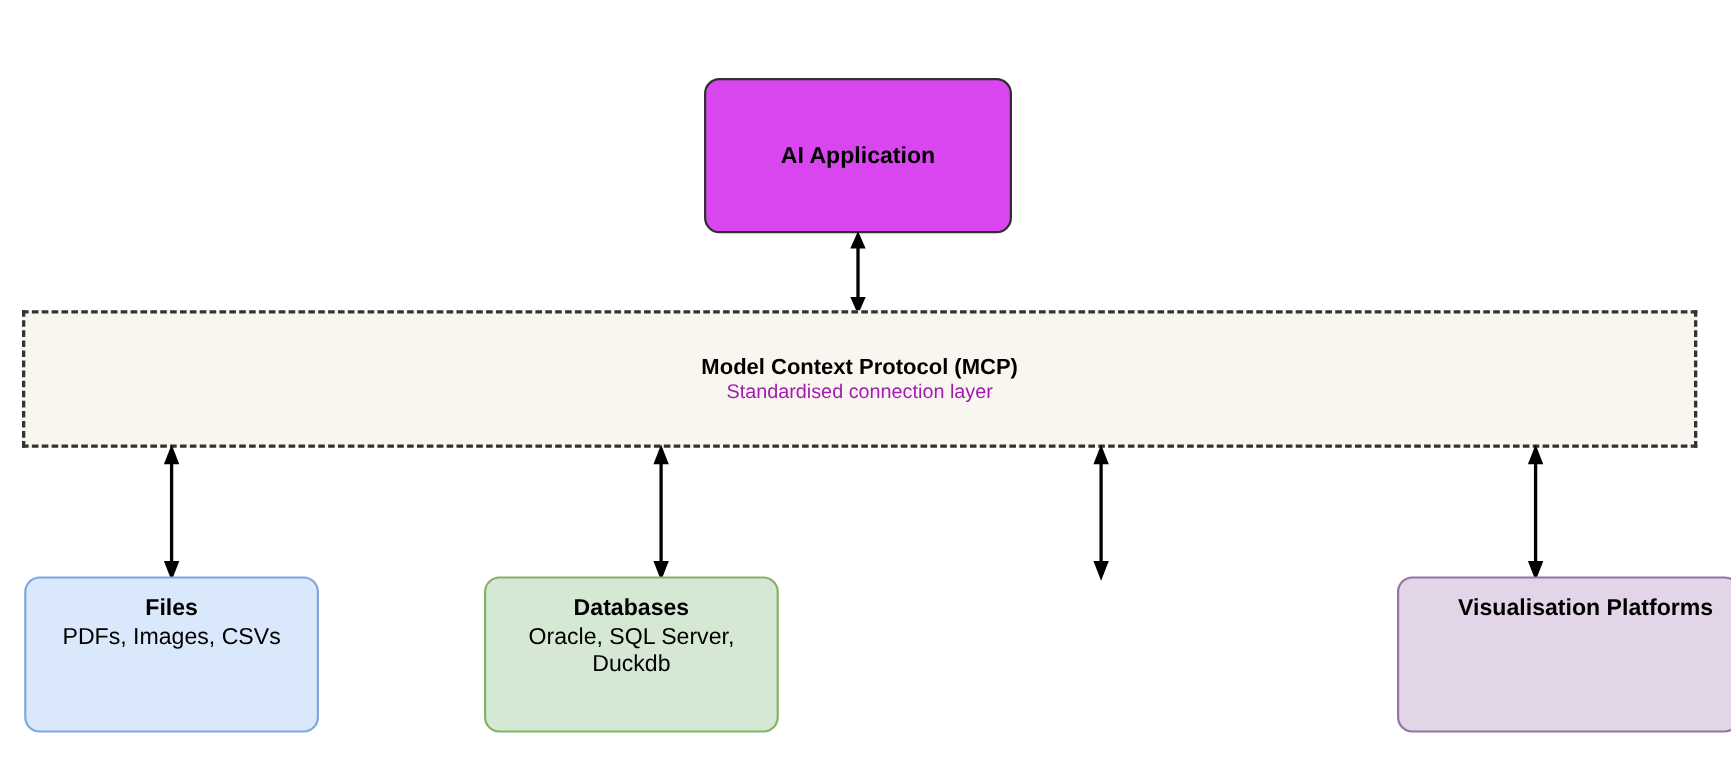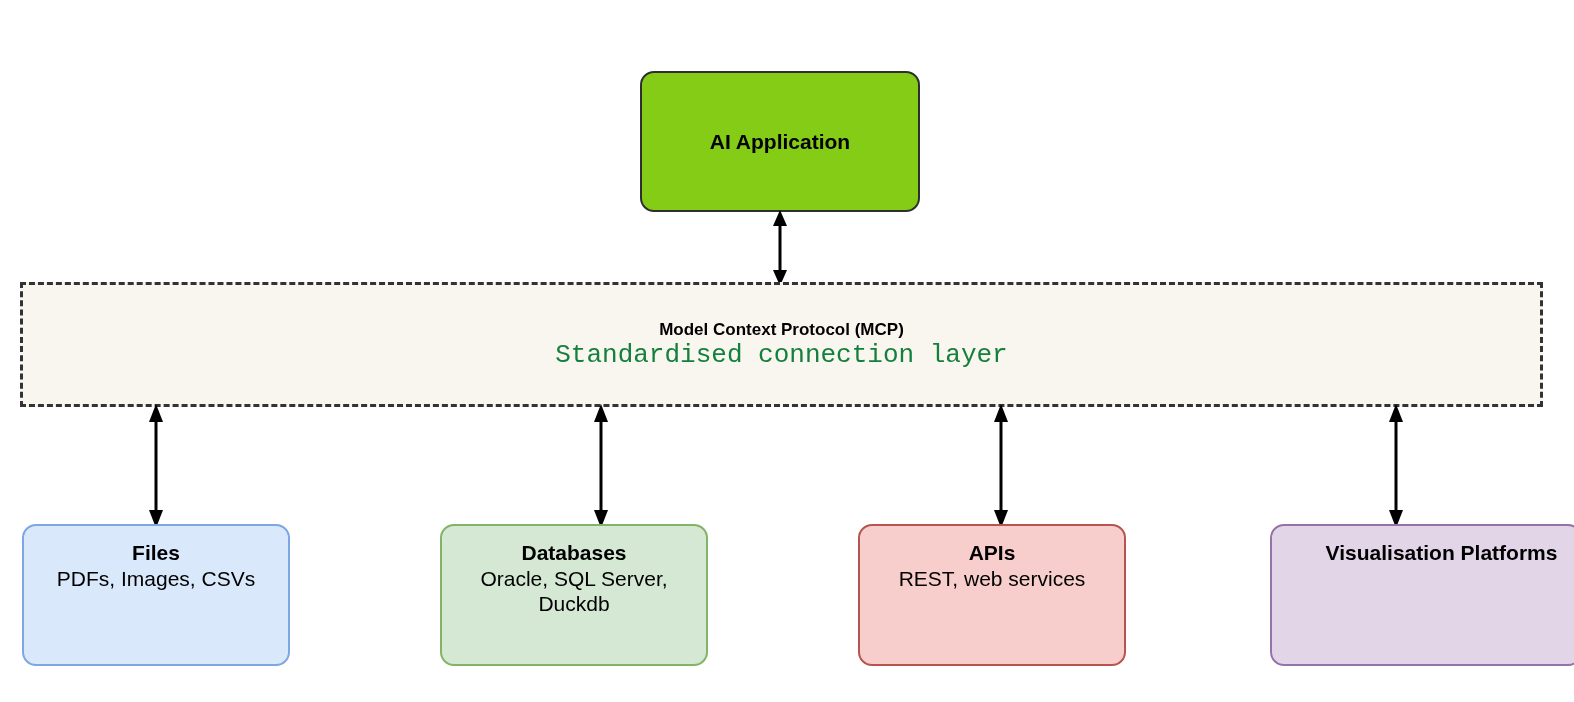"AI Application" #ai-application { background: #84cc16 -> #d946ef }
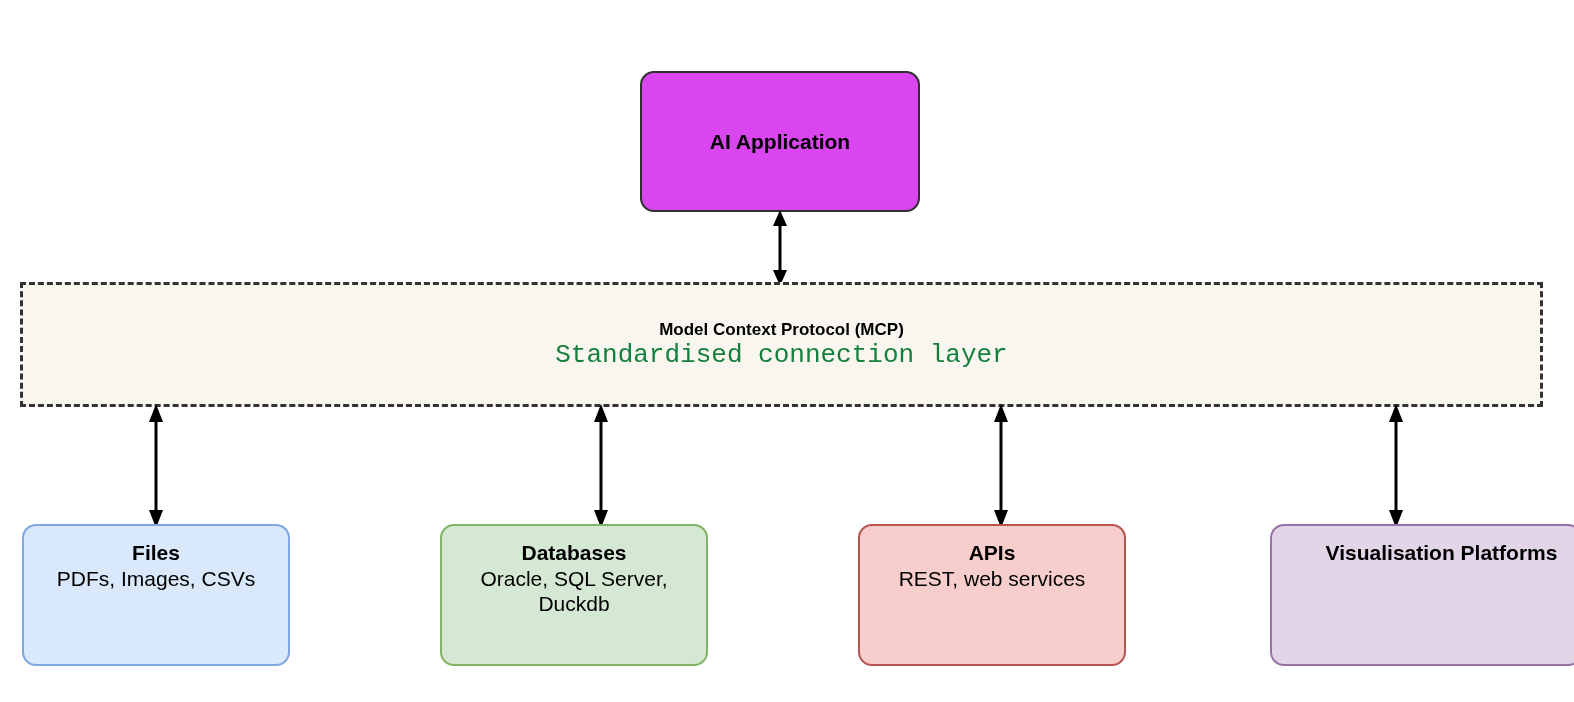"Model Context Protocol (MCP)" #mcp-band .title { font-size: 17px -> 20px }
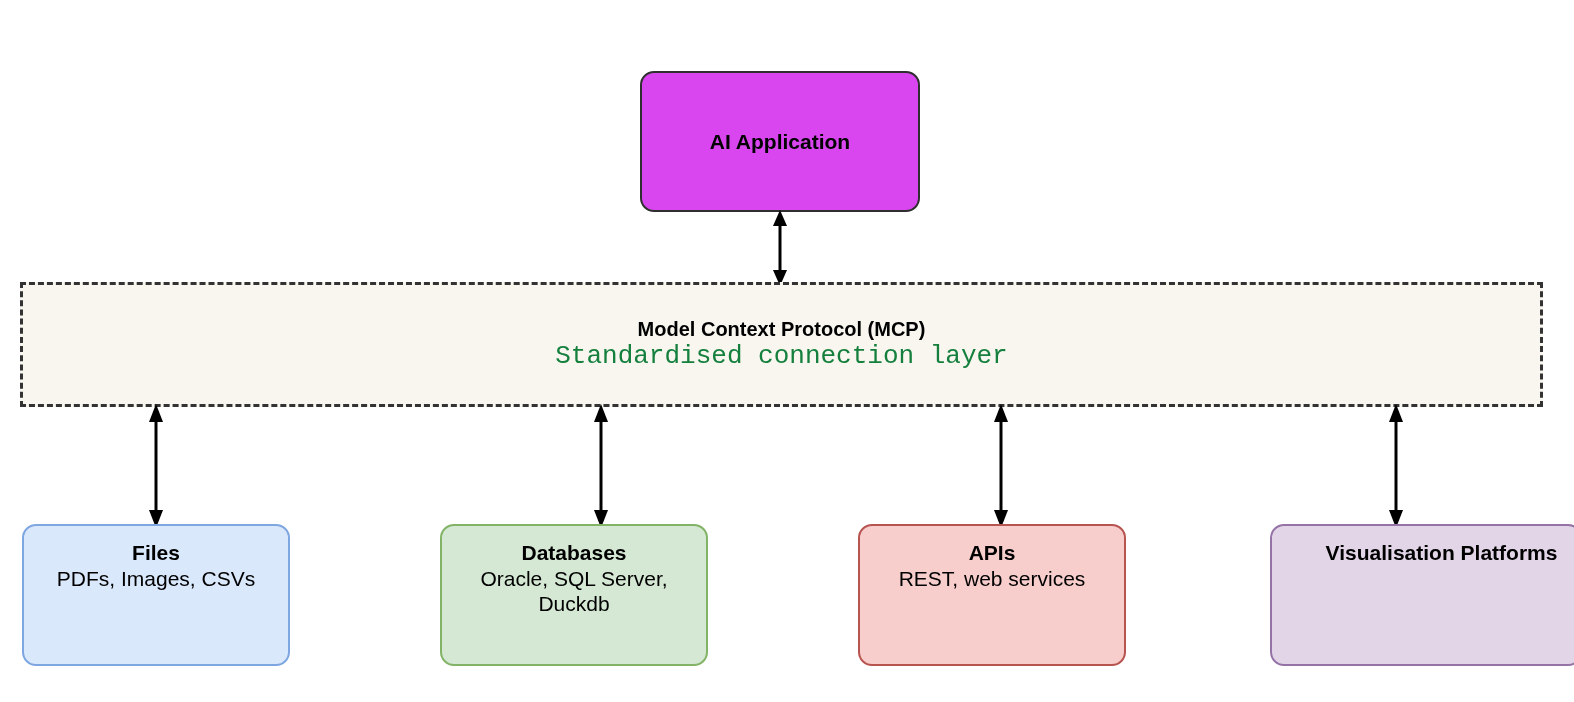"Standardised connection layer" #mcp-band .subtitle { color: #15803d -> #a21caf; font-family: Liberation Mono, monospace -> none; font-size: 26px -> 18px }
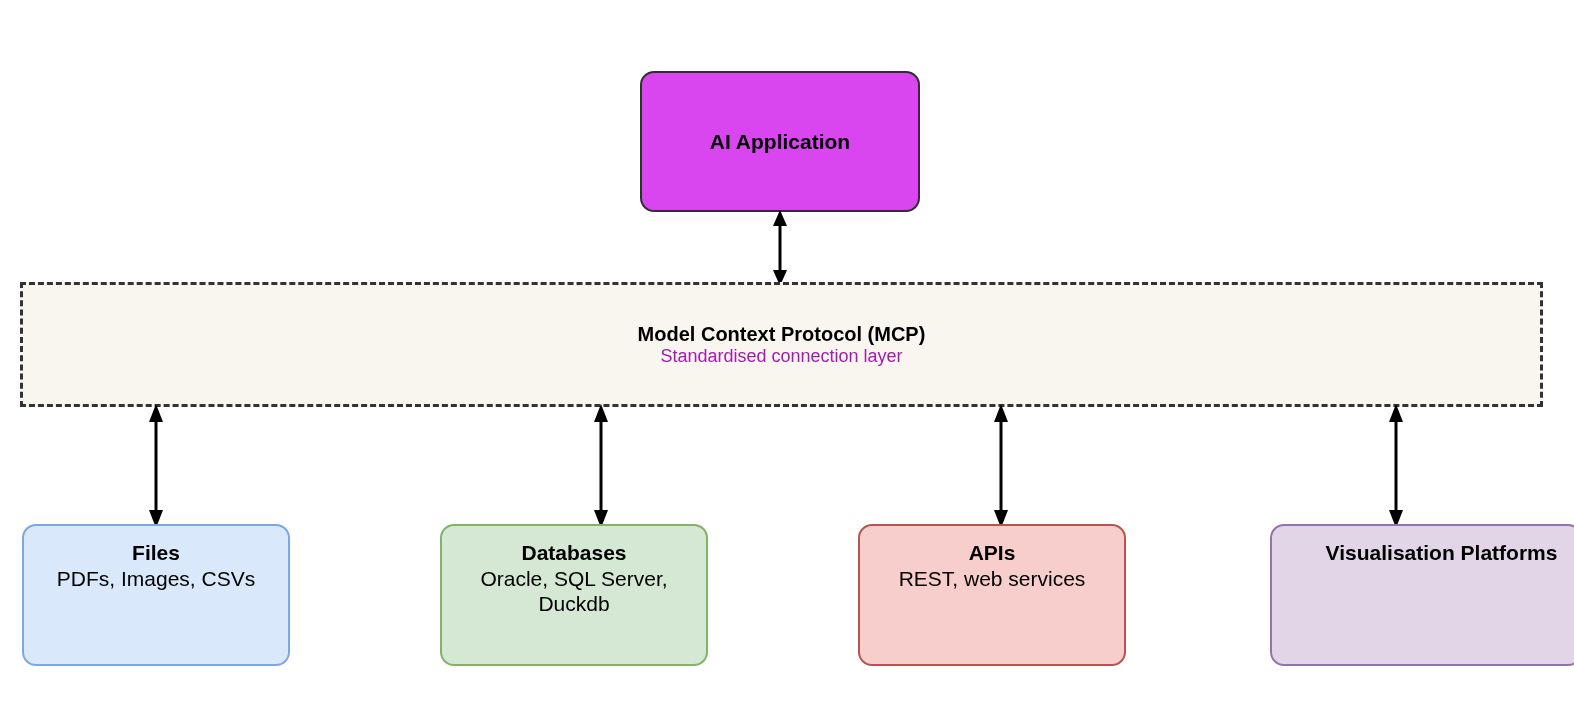"APIs" div.node { html: <div> <div>APIs</div> <div>REST, web services</div> </div> -> none }
